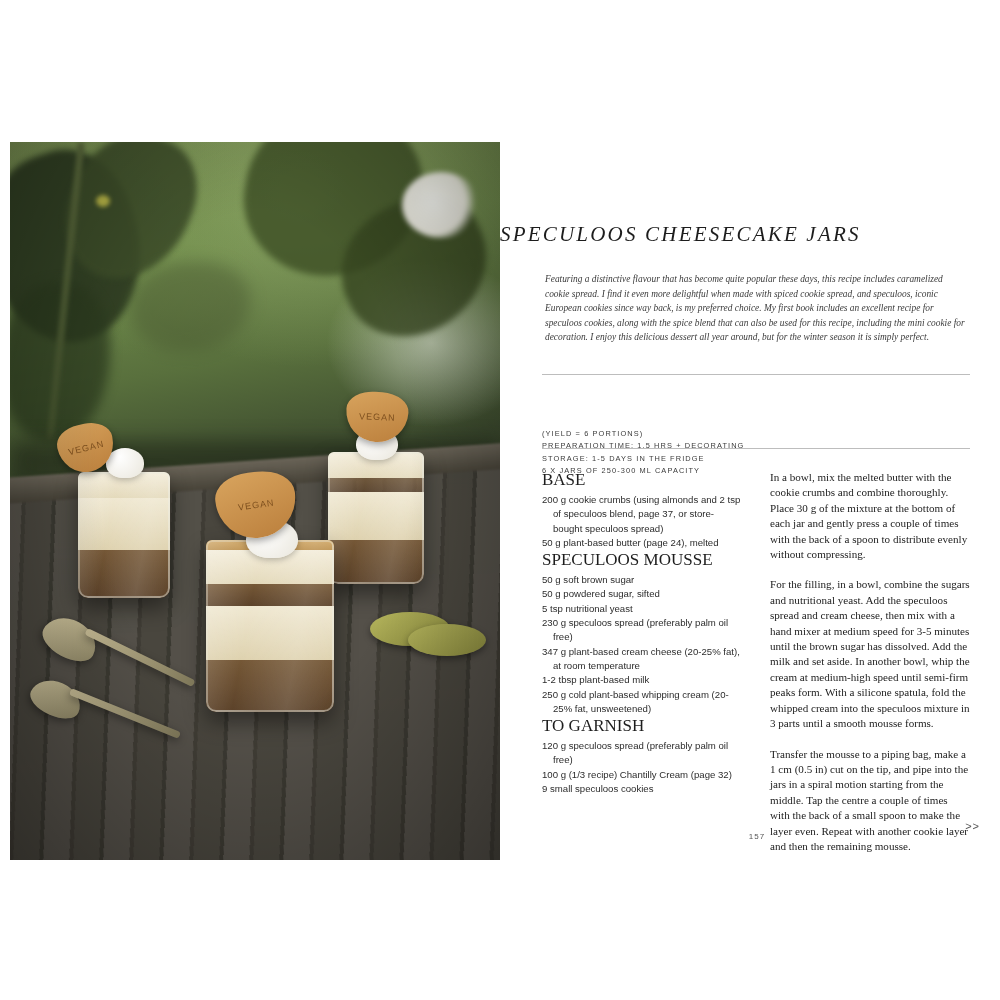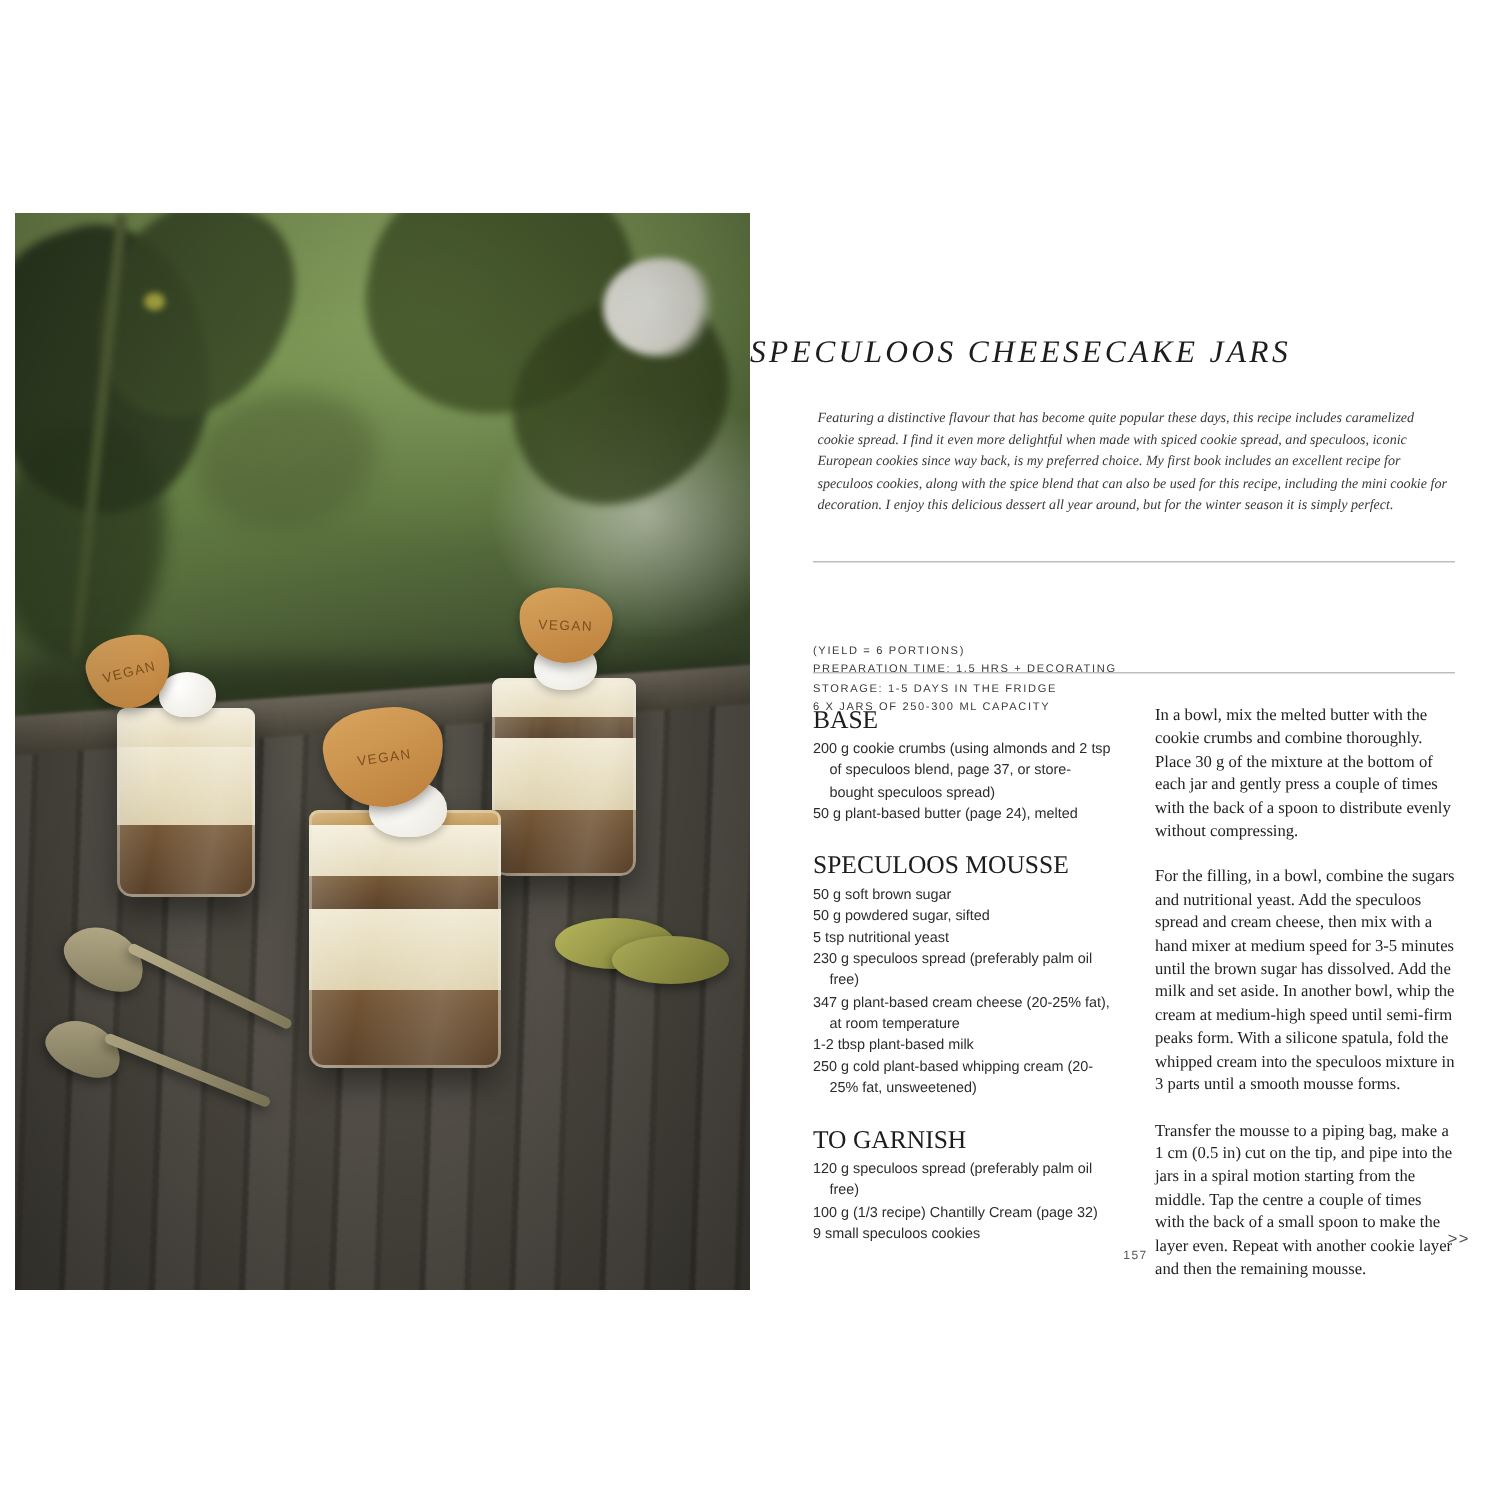"SPECULOOS MOUSSE" .sec-head.spaced { margin-top: 17px -> none }
